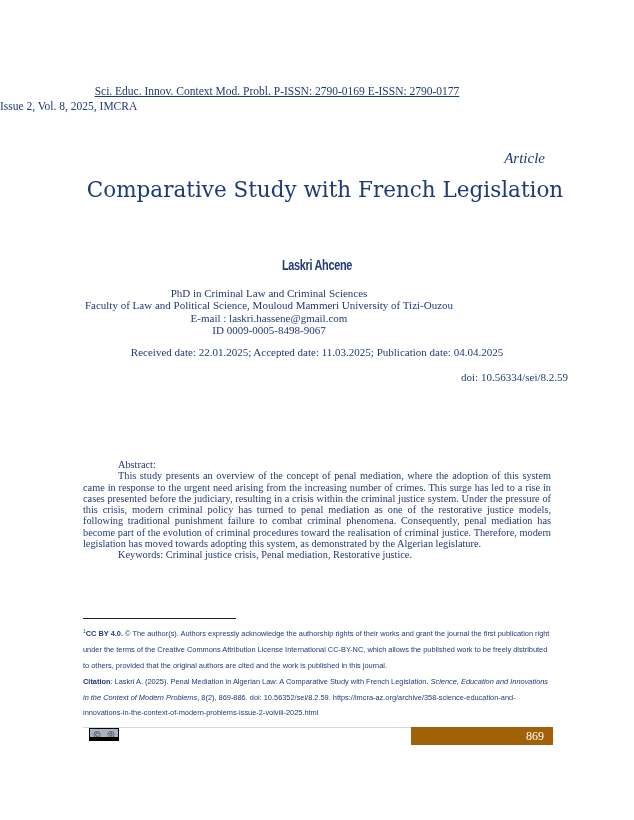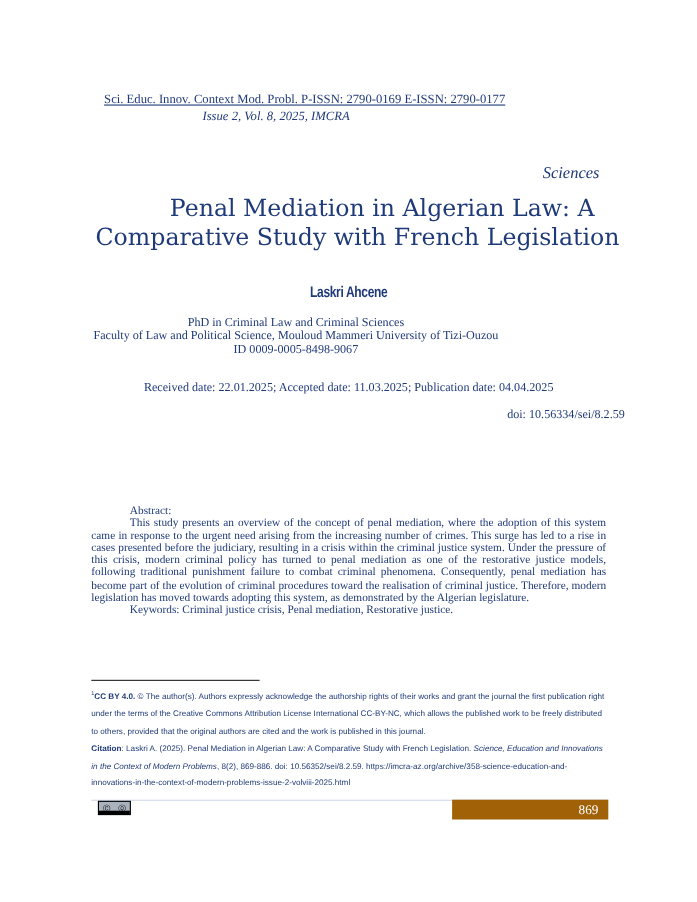"Issue 2, Vol. 8, 2025," .issue-line { font-style: italic -> none; text-align: center -> left }
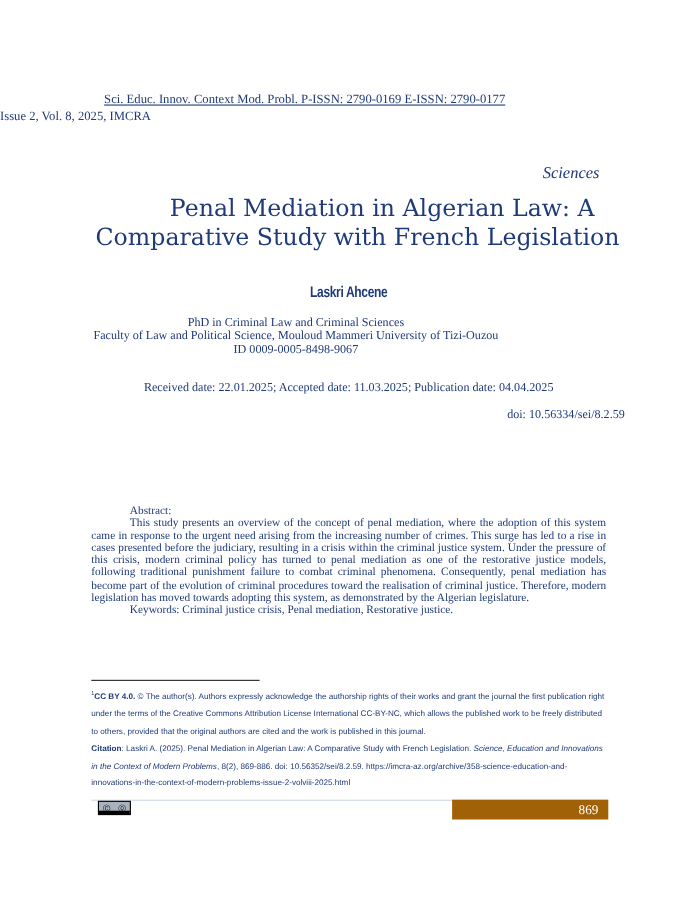"Sciences" div.abs { text: Sciences -> Article }
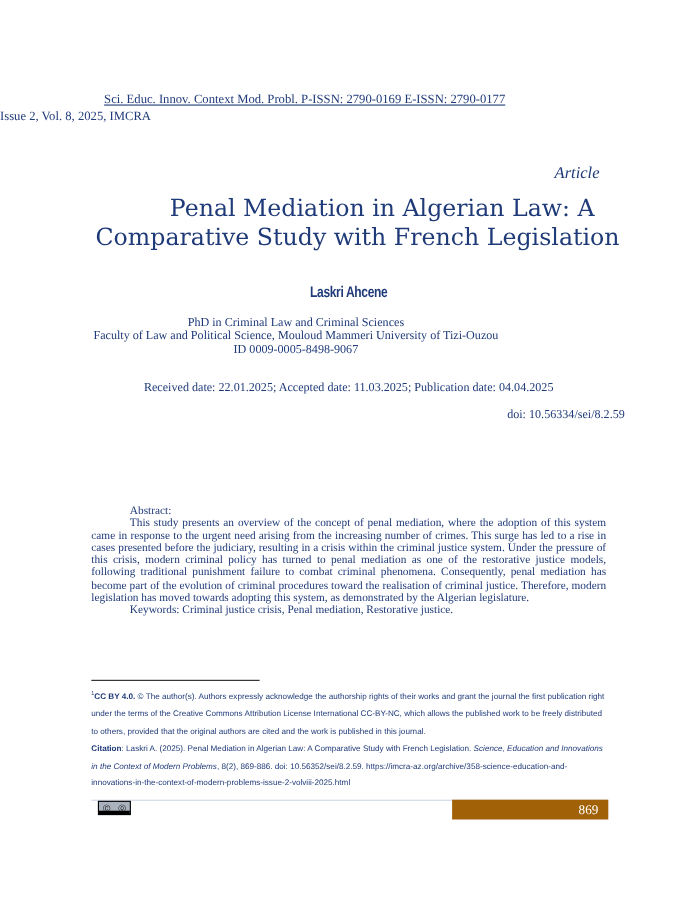"Penal Mediation in Algerian Law:" span.l1 { html: <span>Penal Mediation in Algerian Law: A</span> -> none }
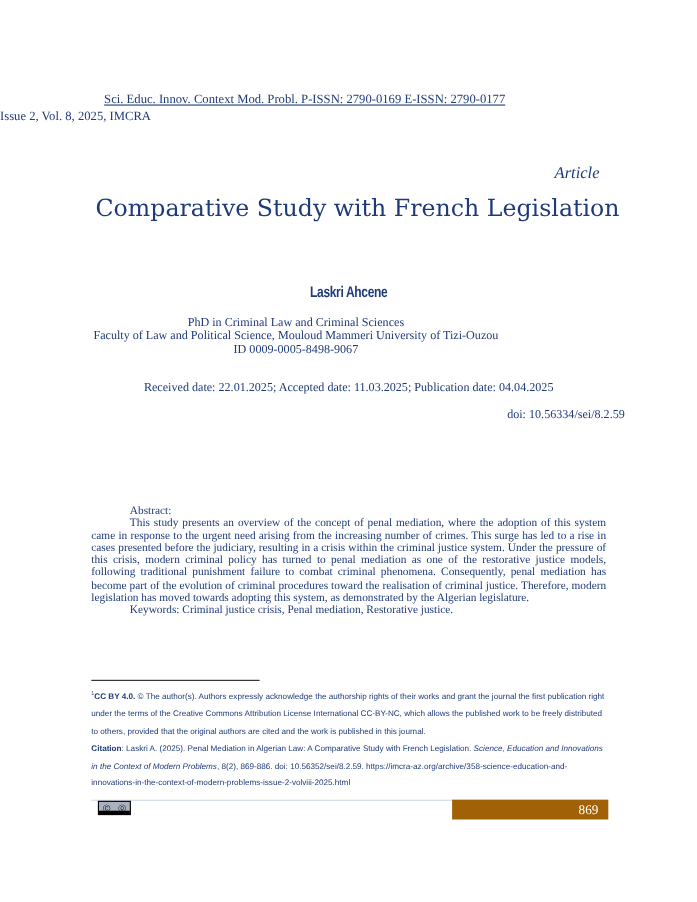"E-mail : laskri.hassene@gmail.com" div { html: none -> <div>E-mail : laskri.hassene@gmail.com</div> }
